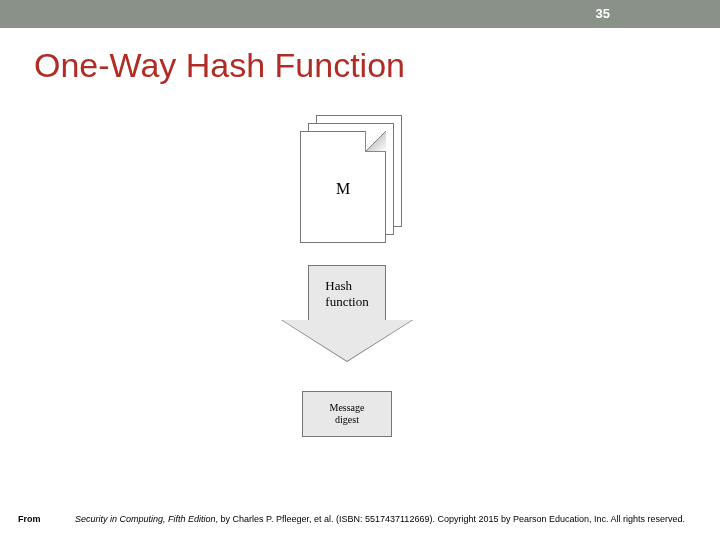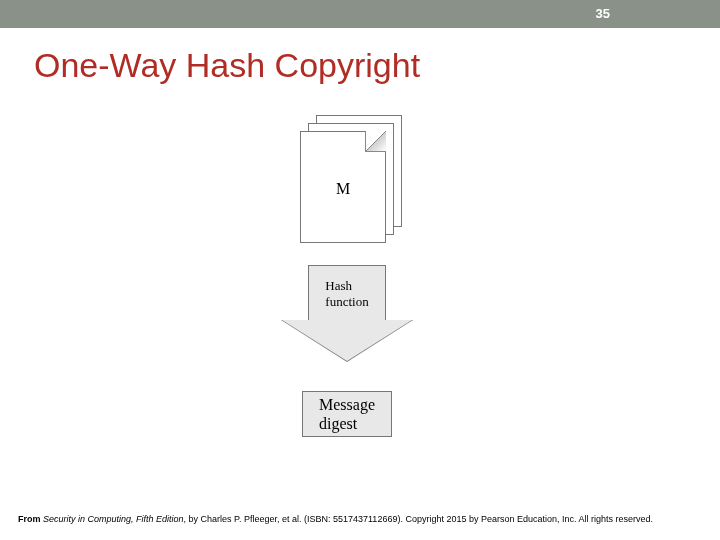"One-Way Hash Copyright" h1.title { text: Copyright -> Function }
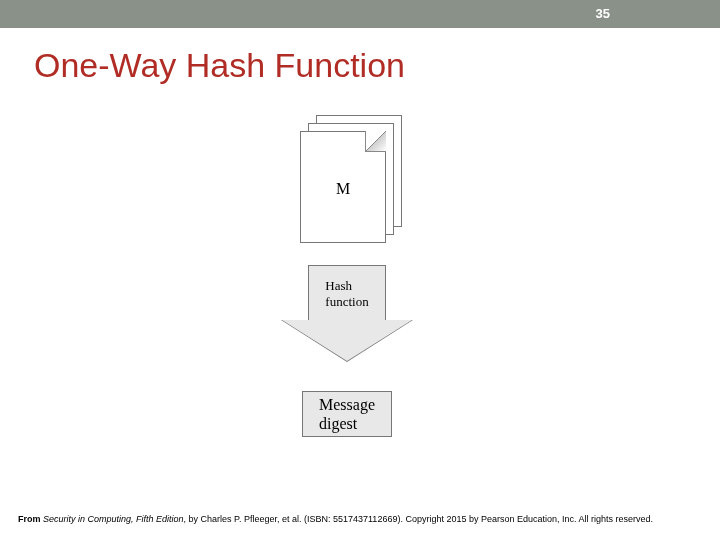"Message" .output-label { font-size: 16px -> 10px; text-align: none -> center }
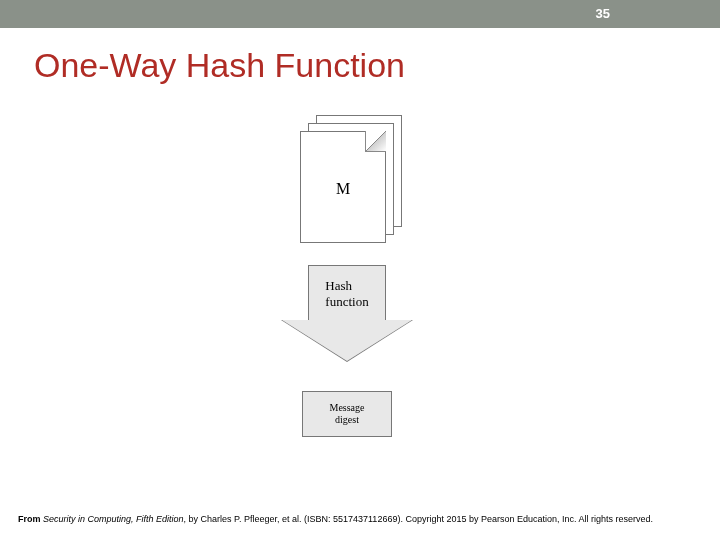"Security in Computing, Fifth Edition" .footer .book { margin-left: none -> 32px }
